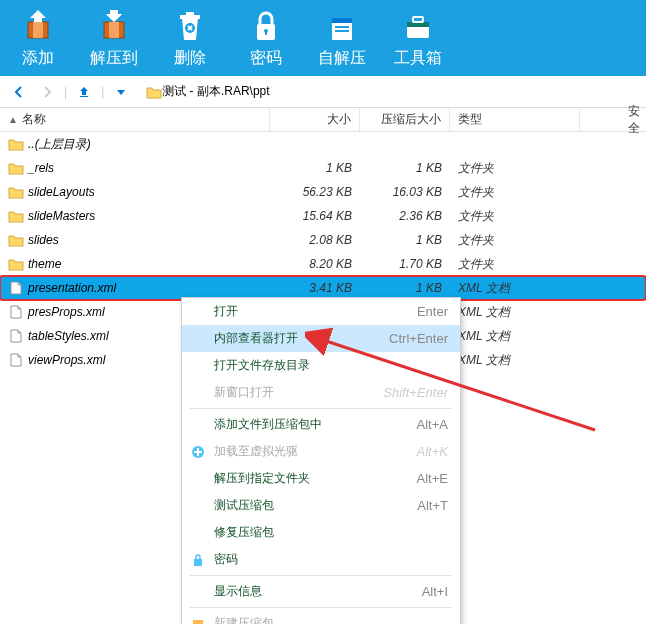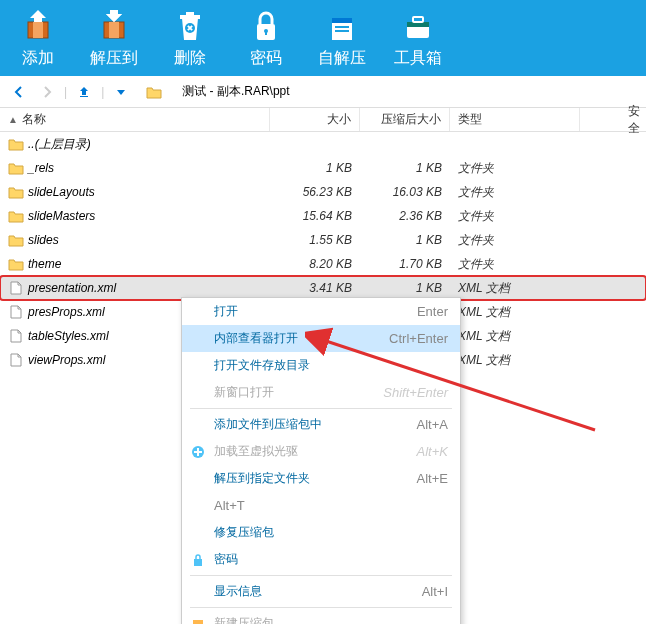"测试 - 副本.RAR\ppt" .breadcrumb { gap: 20px -> 0 }
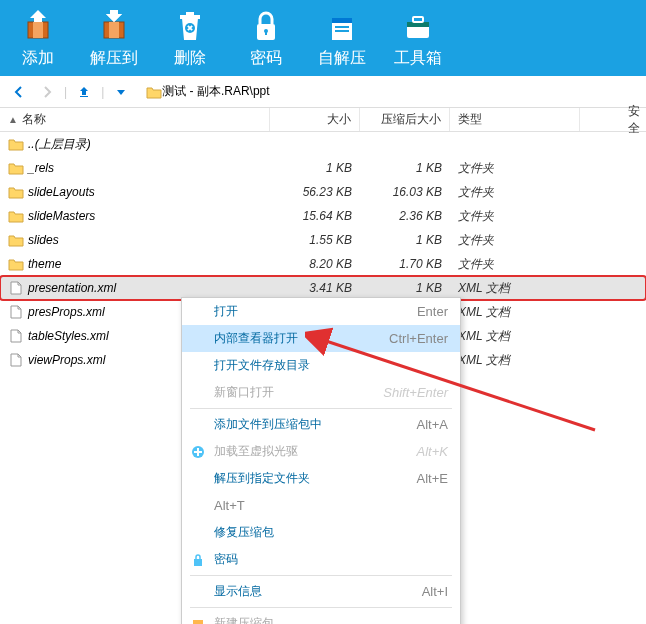"1.55 KB" div.cell { text: 1.55 -> 2.08 }
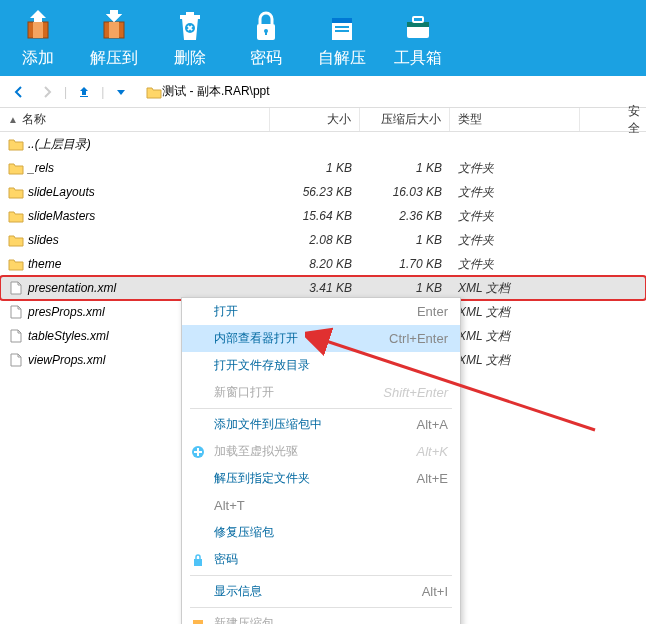"presentation.xml" .file-row.selected { background: #e5e5e5 -> #0ea5e9 }
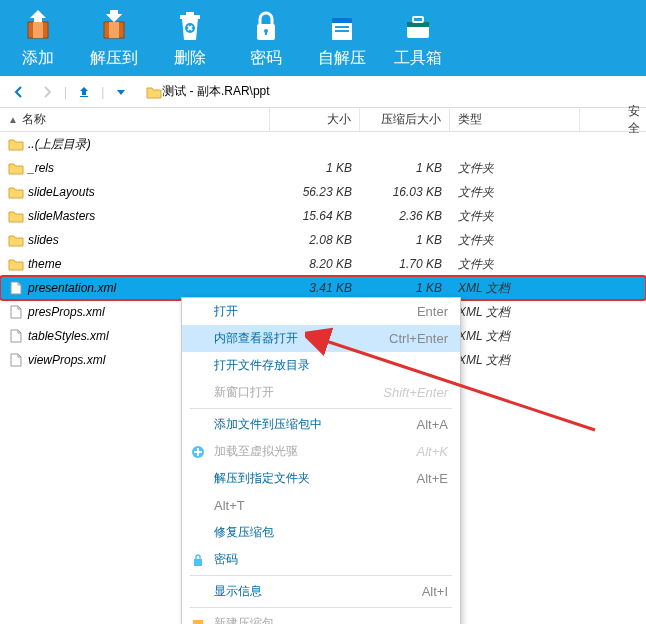"打开" .menu-label { color: #0369a1 -> #14532d }
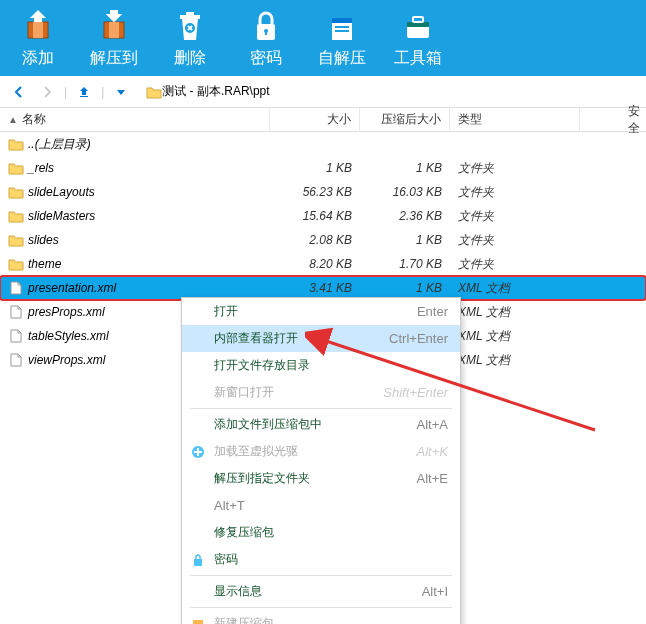"测试压缩包" span.menu-label { html: none -> <span>测试压缩包</span> }
